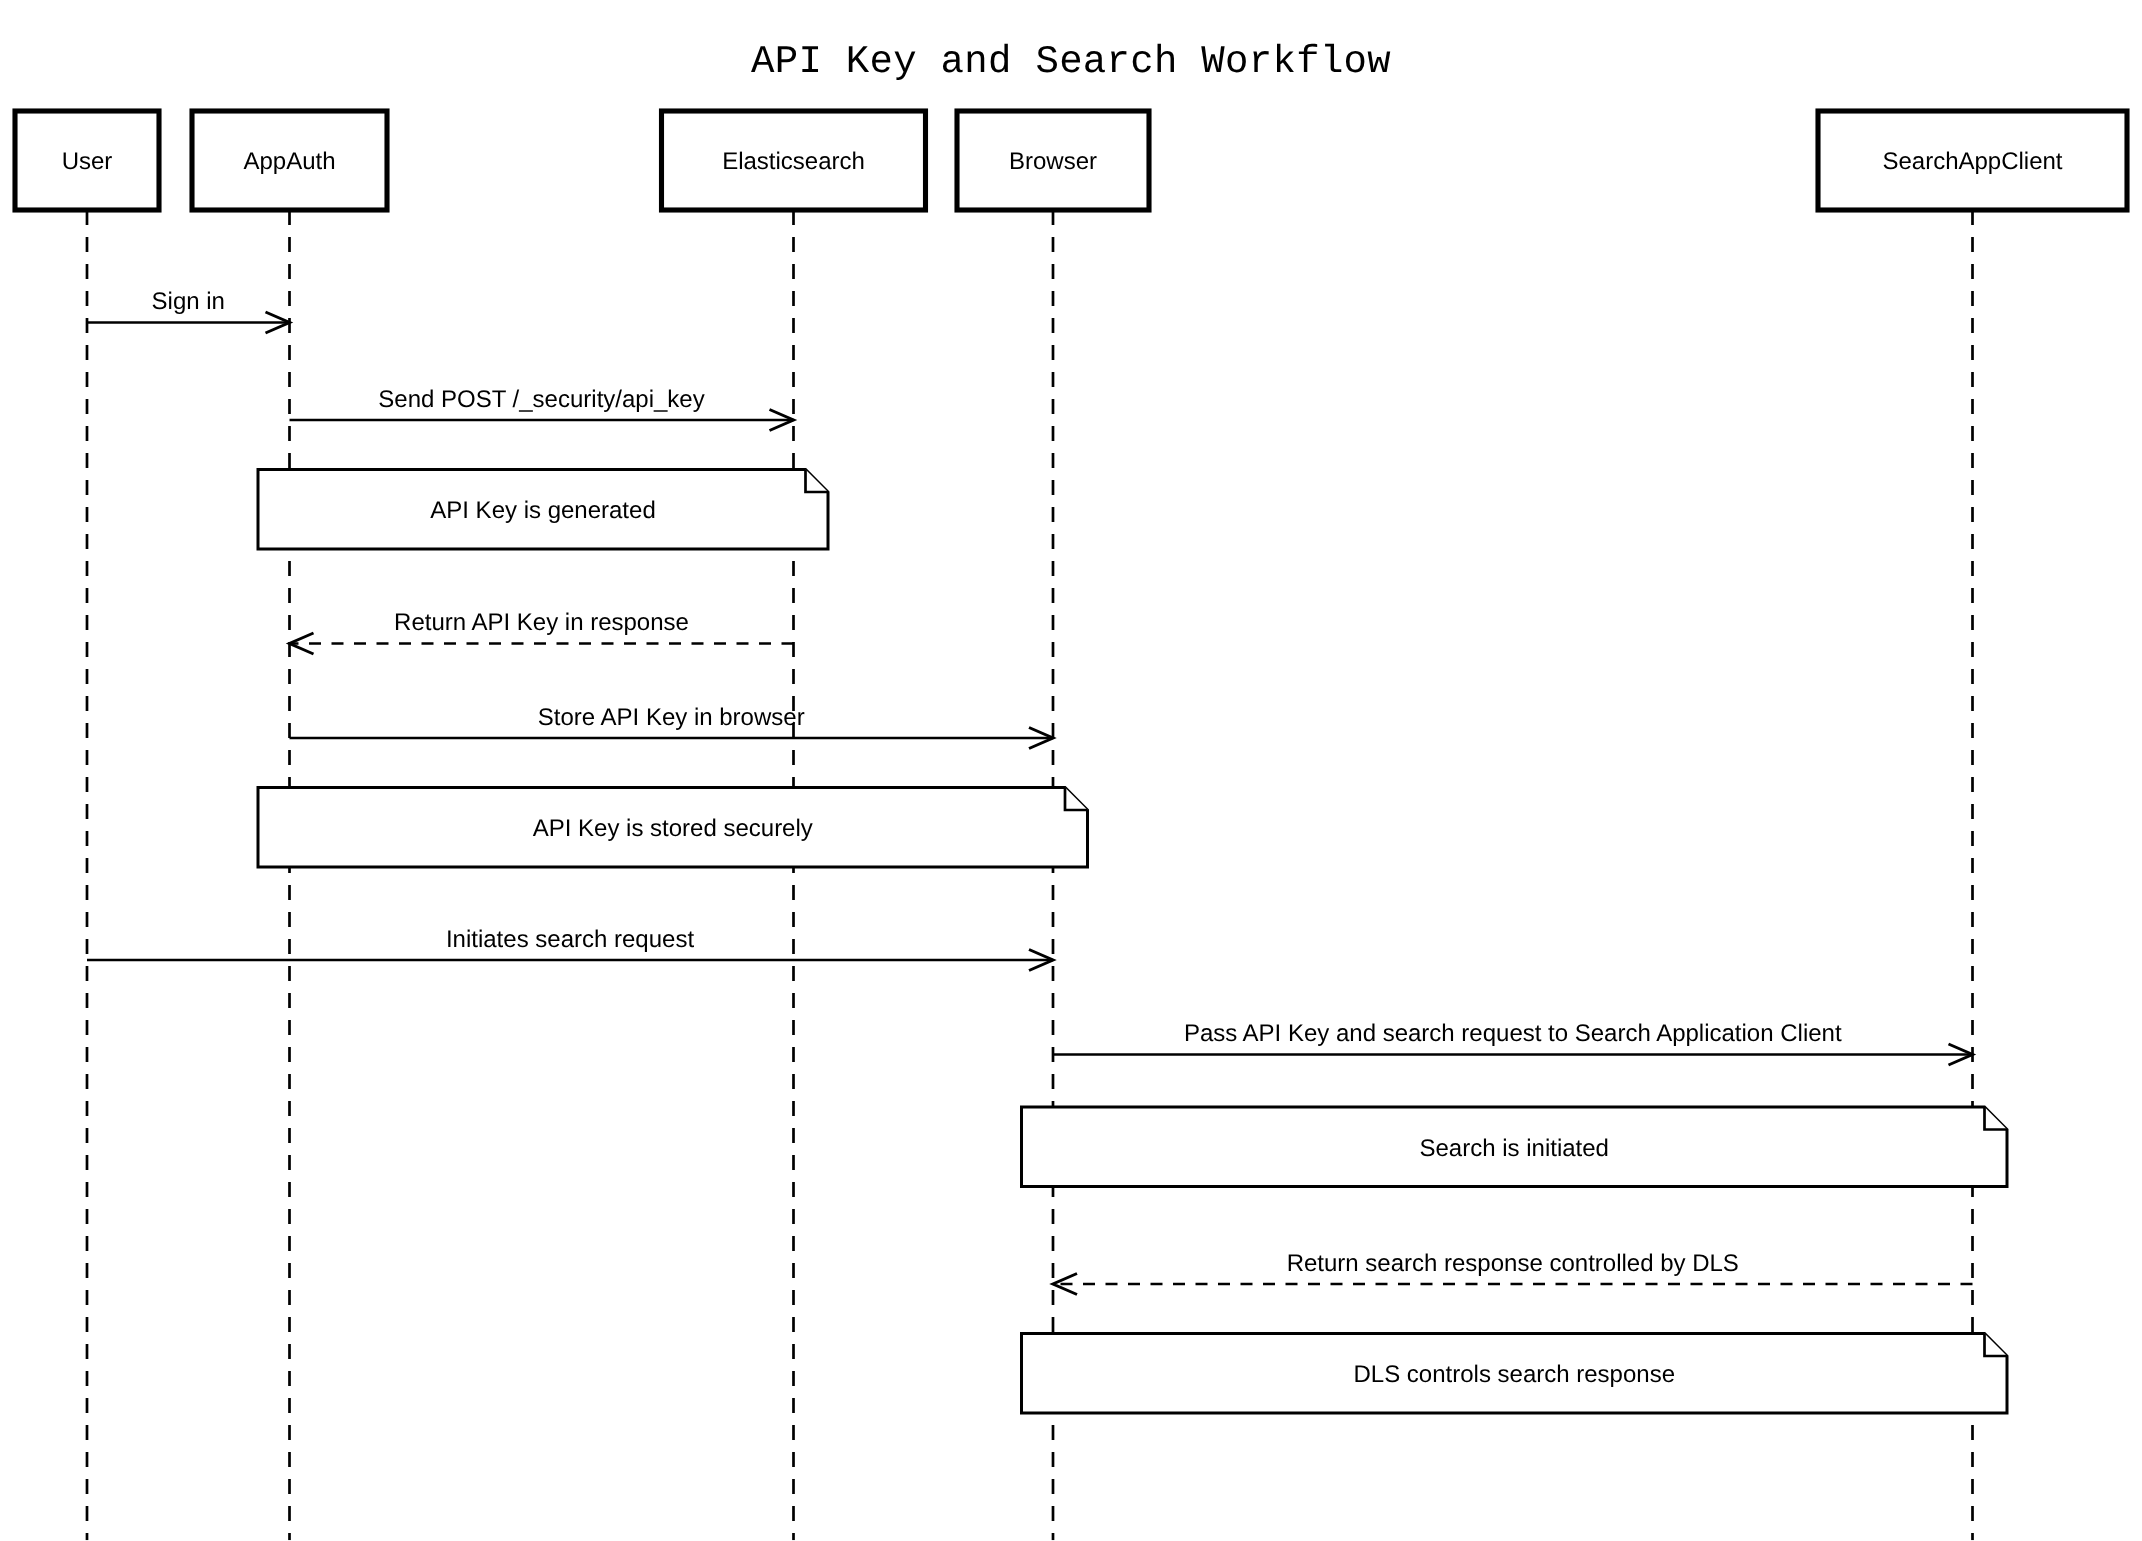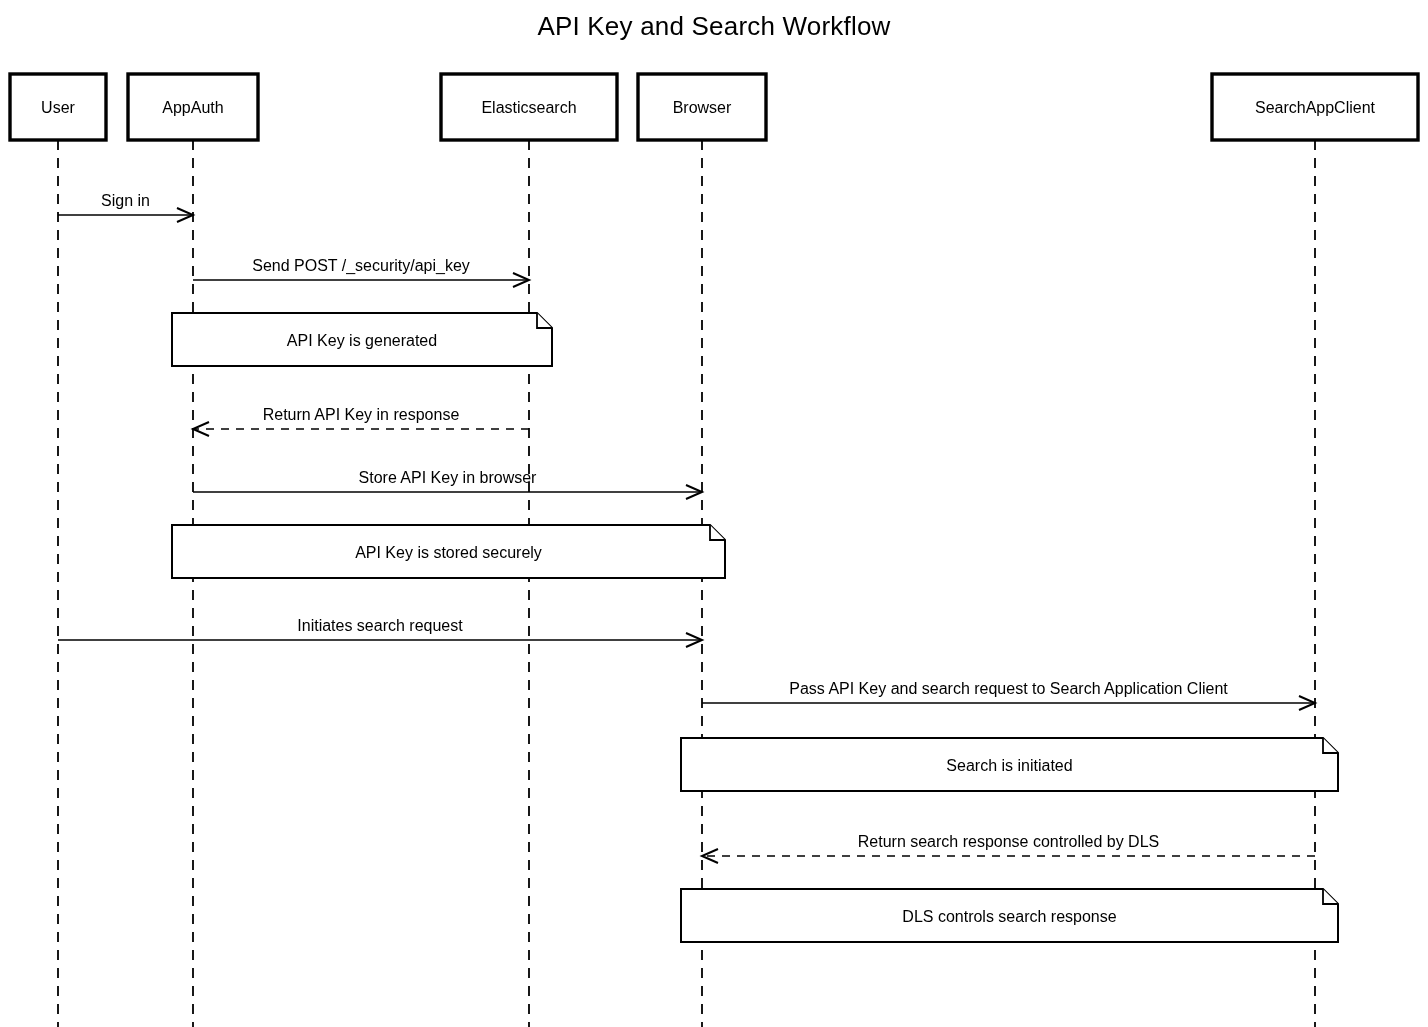"API Key and Search Workflow" #diagram-title { font-family: none -> Liberation Mono, monospace; top: 11px -> 26px }
